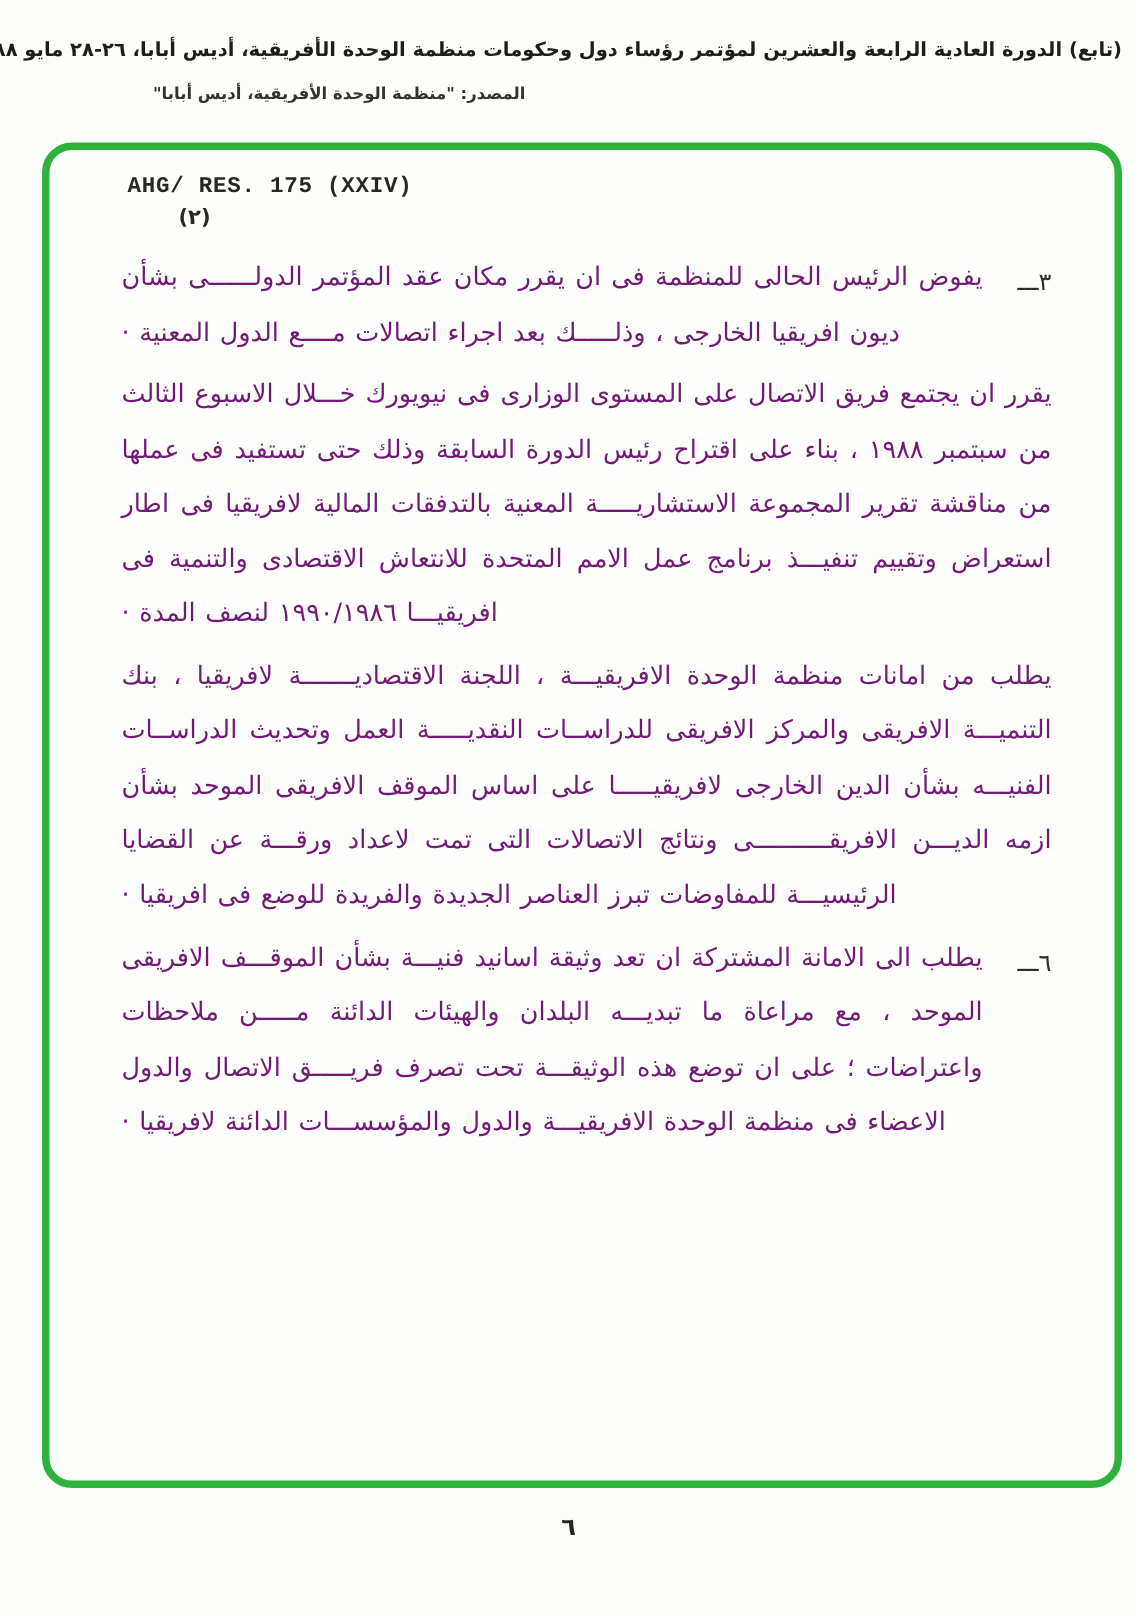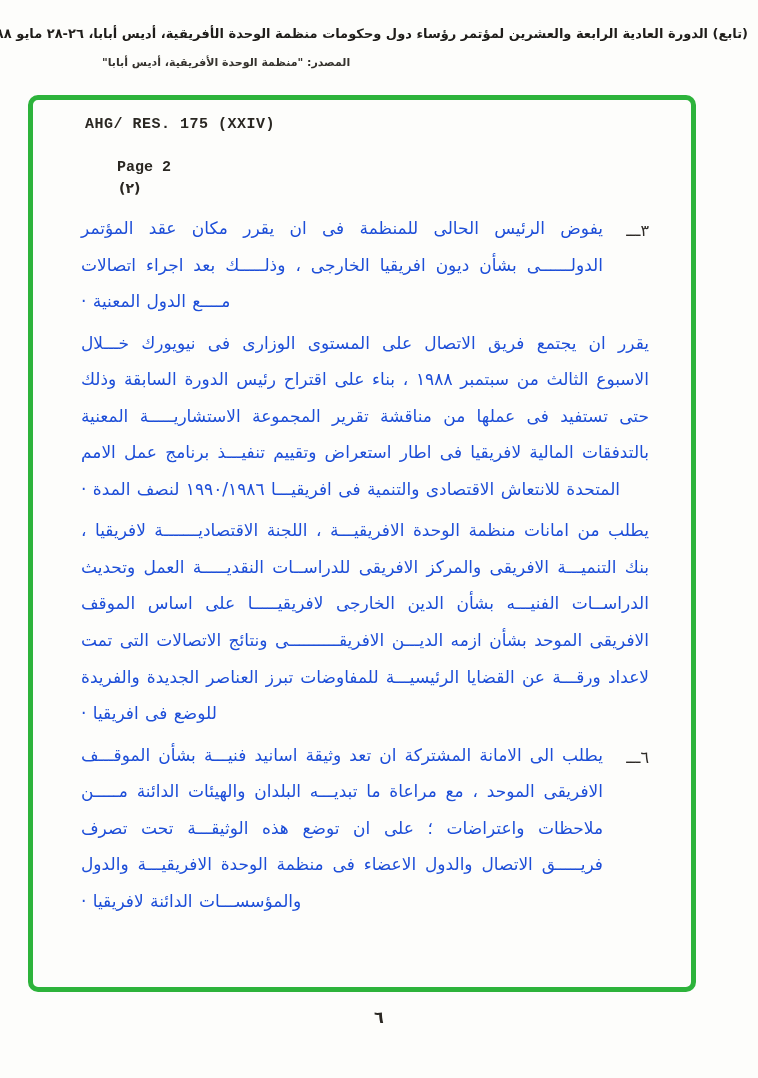"AHG/ RES. 175 (XXIV)" .green-box { border-radius: 10px -> 20px; width: 668px -> 720px }
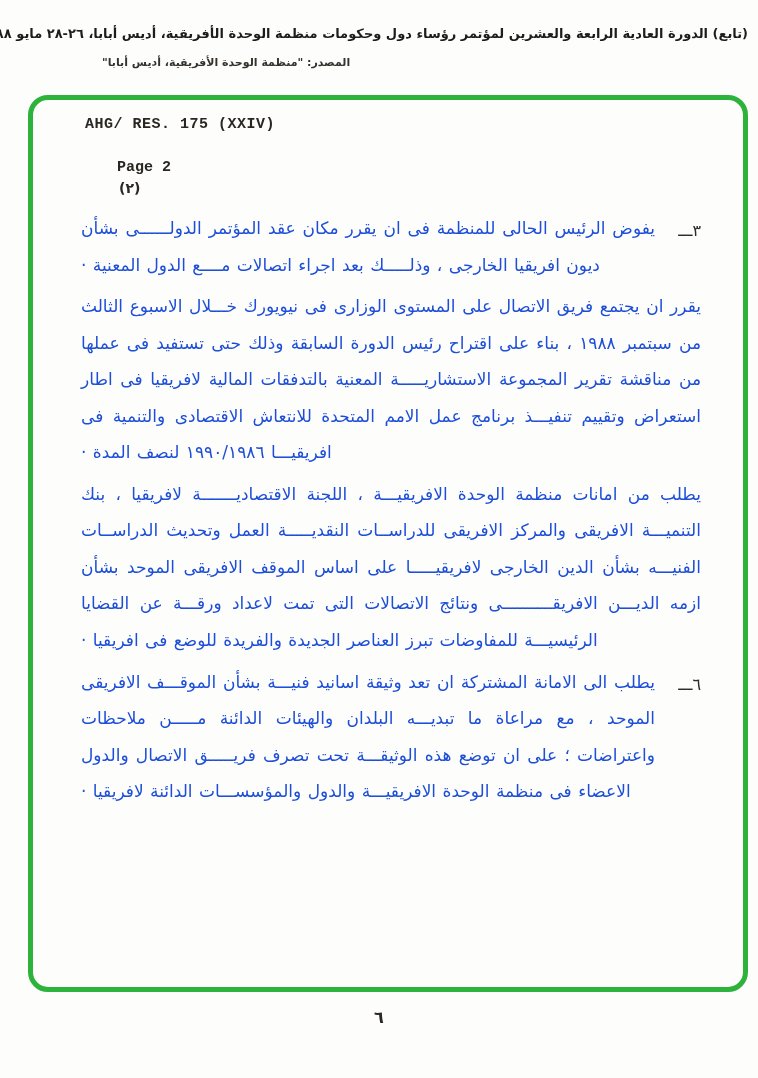"Page 2" div.page-label { html: <div>Page 2</div> -> none }
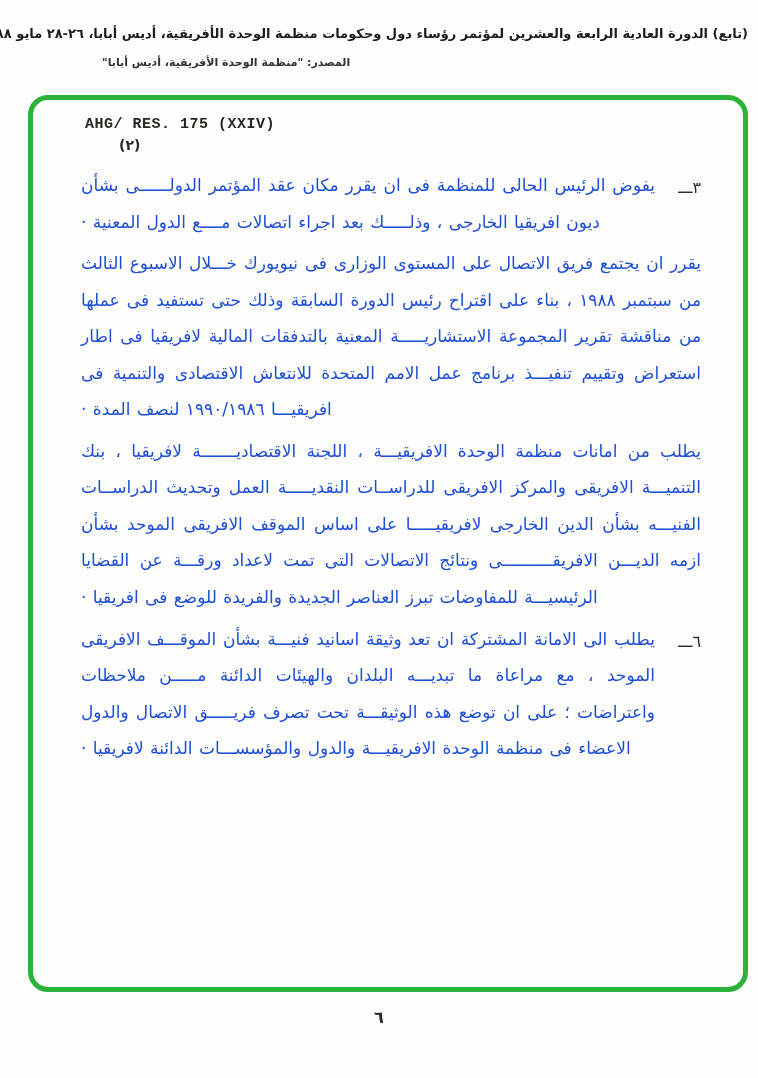"يفوض الرئيس الحالى للمنظمة فى" .para-text { color: #1d4ed8 -> #701a75 }
